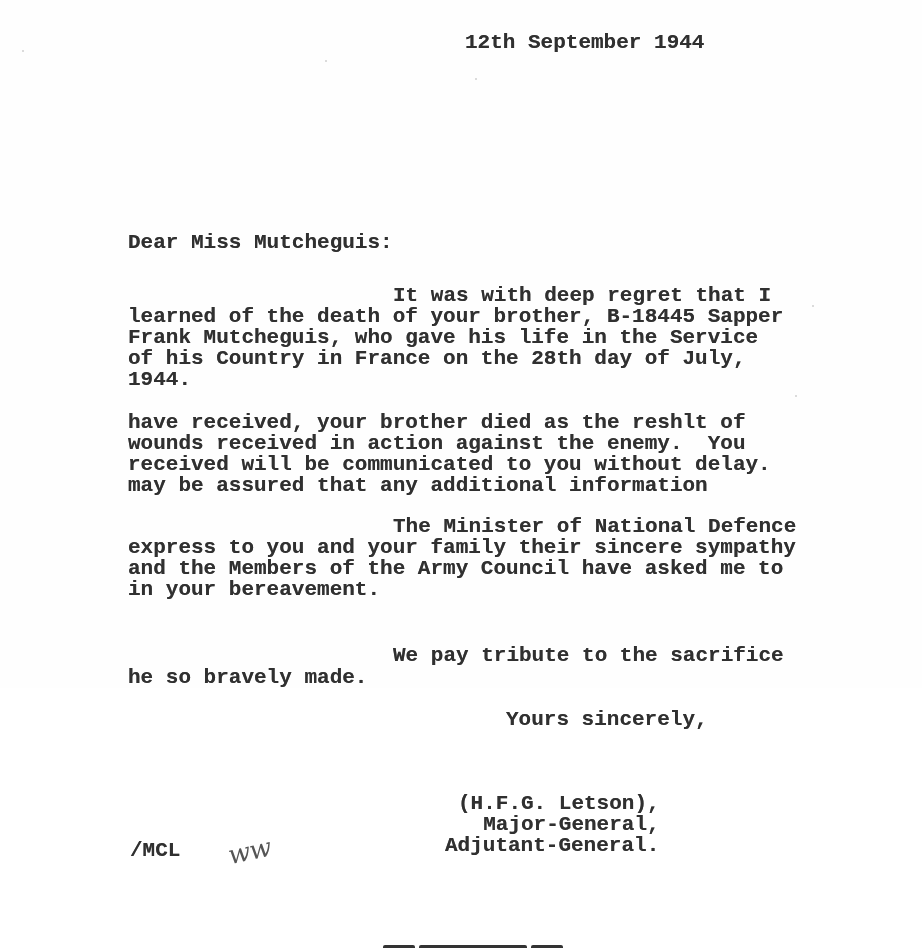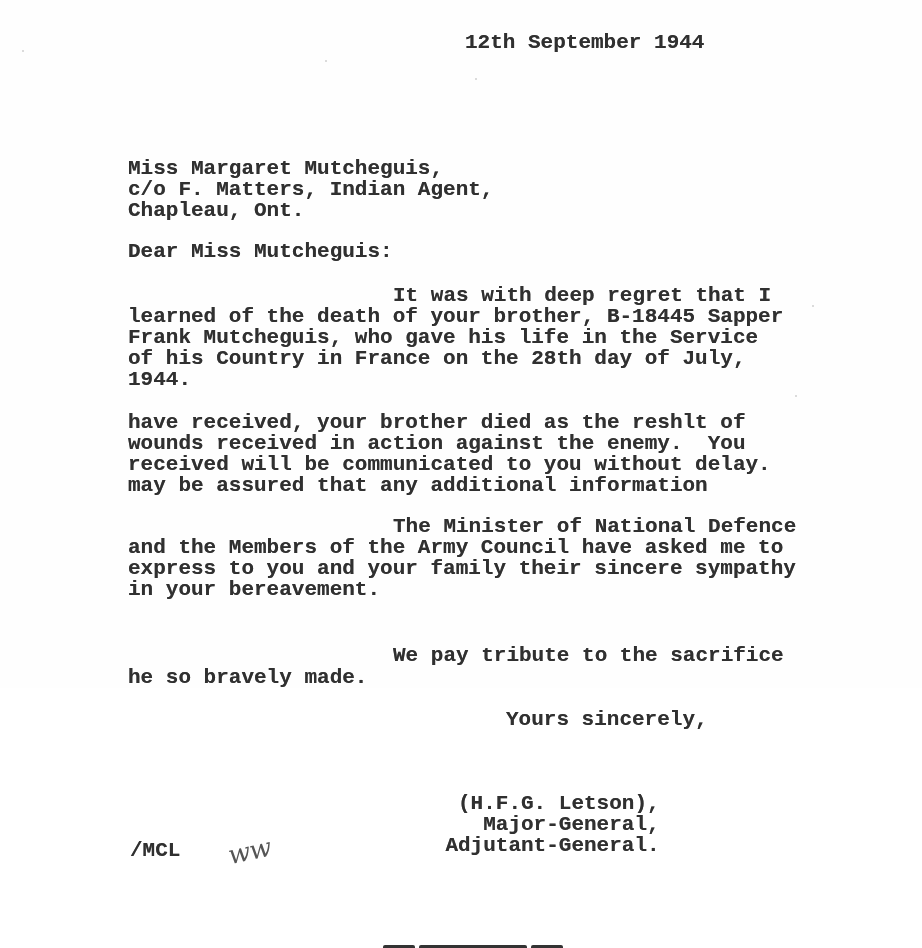"Miss Margaret Mutcheguis," div.block { html: <div> <span>Miss Margaret Mutcheguis,</span> <span>c/o F. Matters, Indian Agent,</span> <span>Chapleau, Ont.</span> </div> -> none }
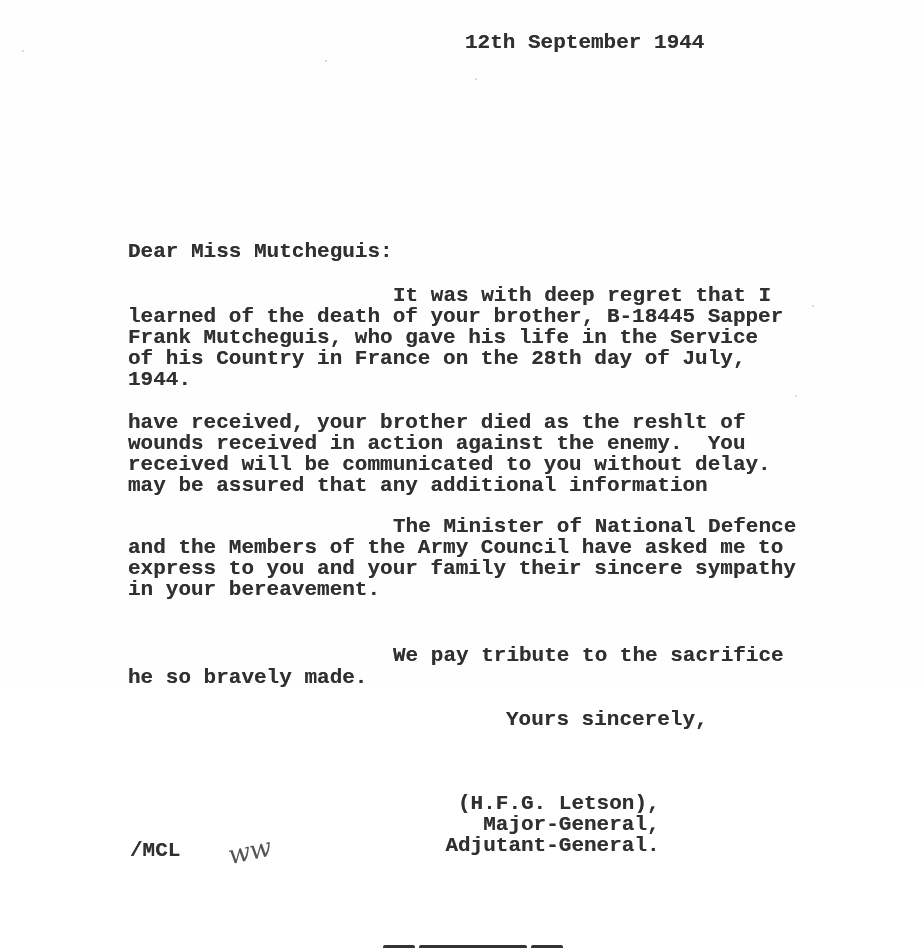"Dear Miss Mutcheguis:" div.block { top: 241px -> 232px }
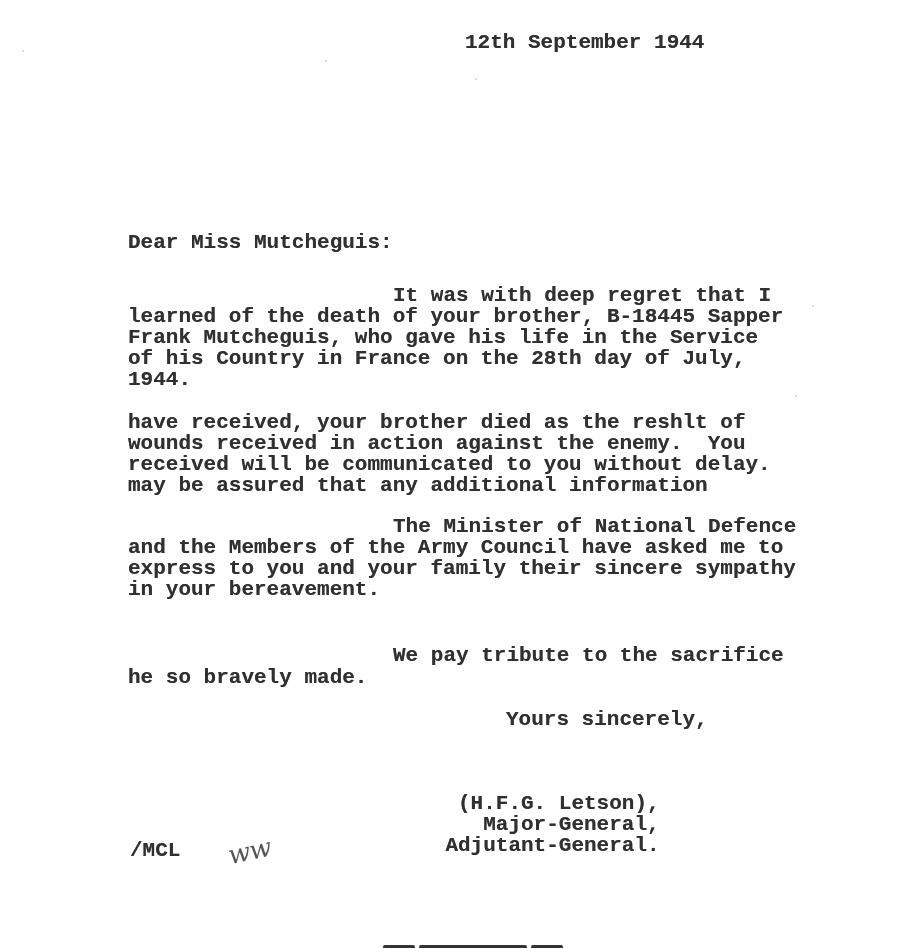"and the Members of the" span.line { order: before "express to you and your" -> after "express to you and your" }
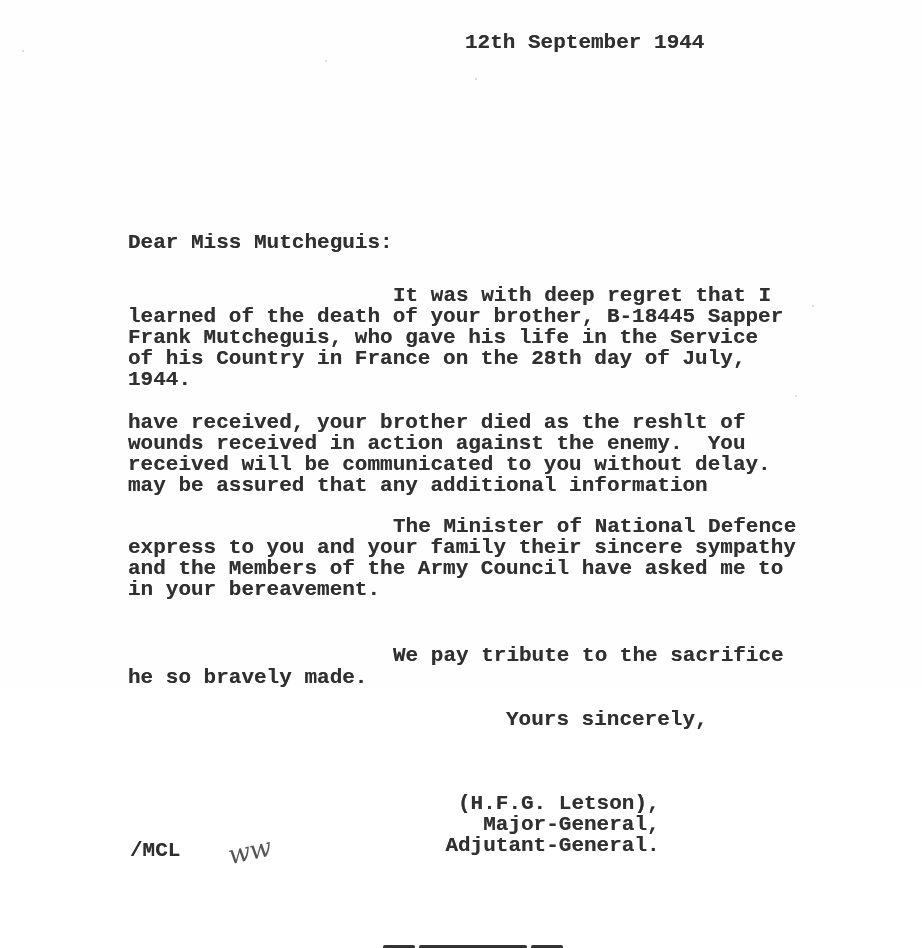"(H.F.G. Letson)," .sig-block .line { text-align: right -> none }
